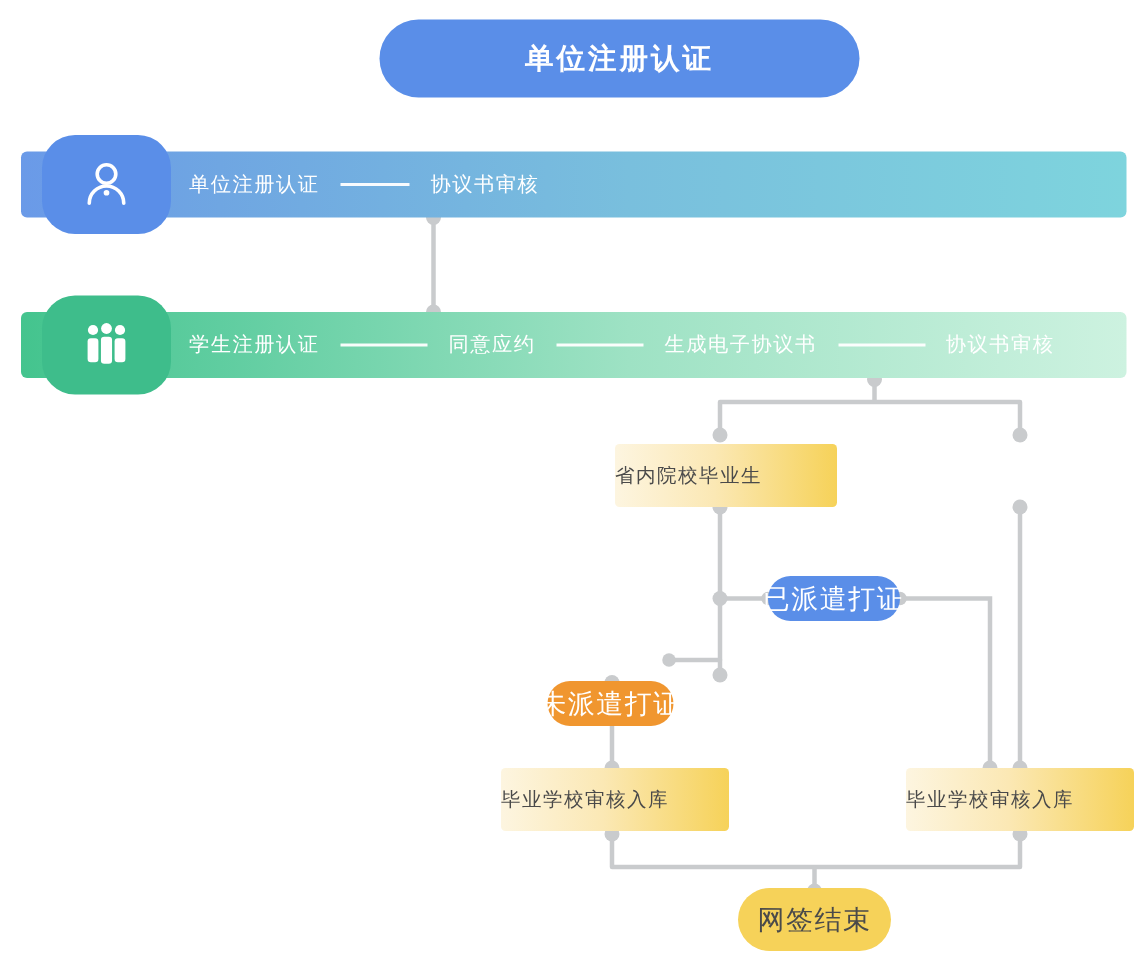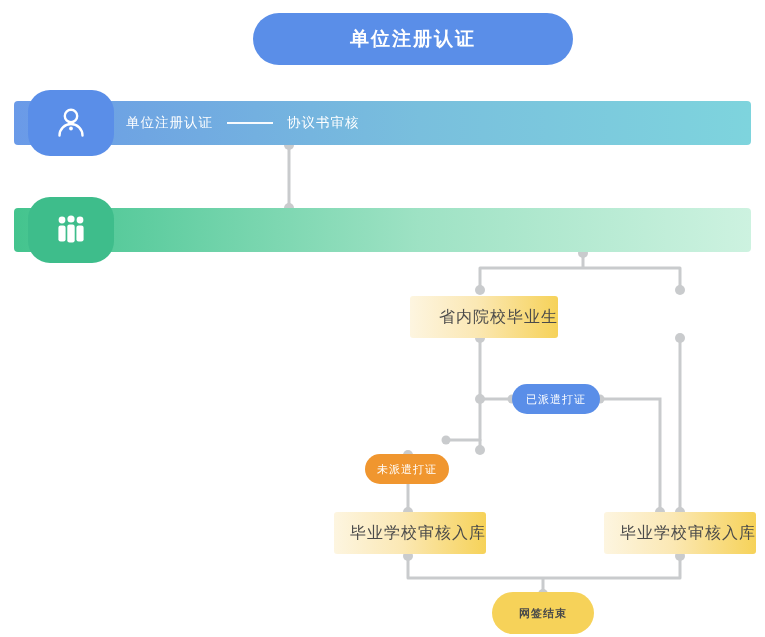"学生注册认证" div.bar-text { html: none -> <div> <span>学生注册认证</span> <span></span> <span>同意应约</span> <span></span> <span>生成电子协议书</span> <span></span> <span>协议书审核</span> </div> }
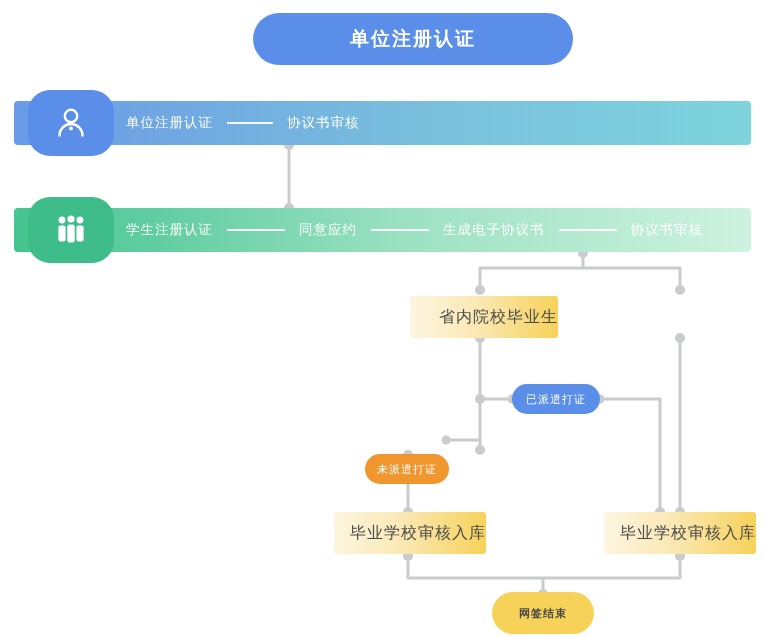"省内院校毕业生" .ynode { font-size: 16px -> 13px; justify-content: flex-end -> flex-start }
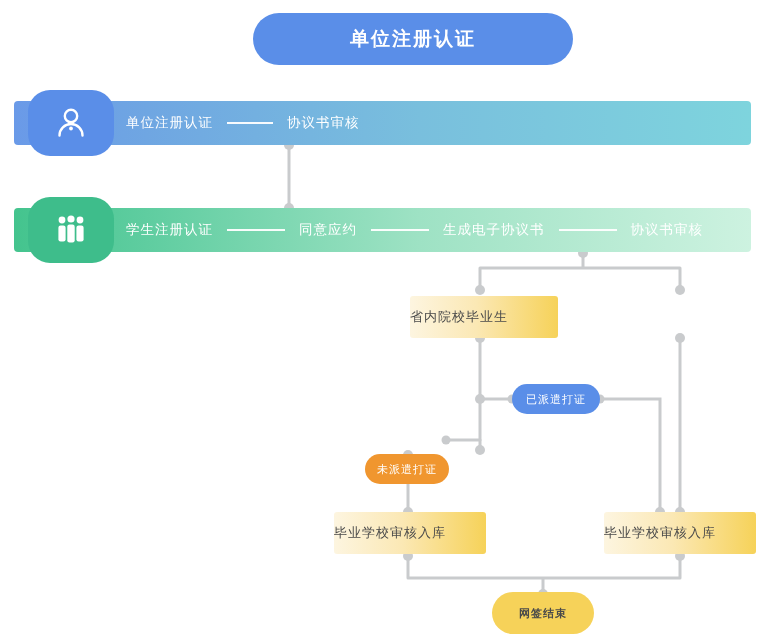"已派遣打证" .pill { font-size: 11px -> 18px }
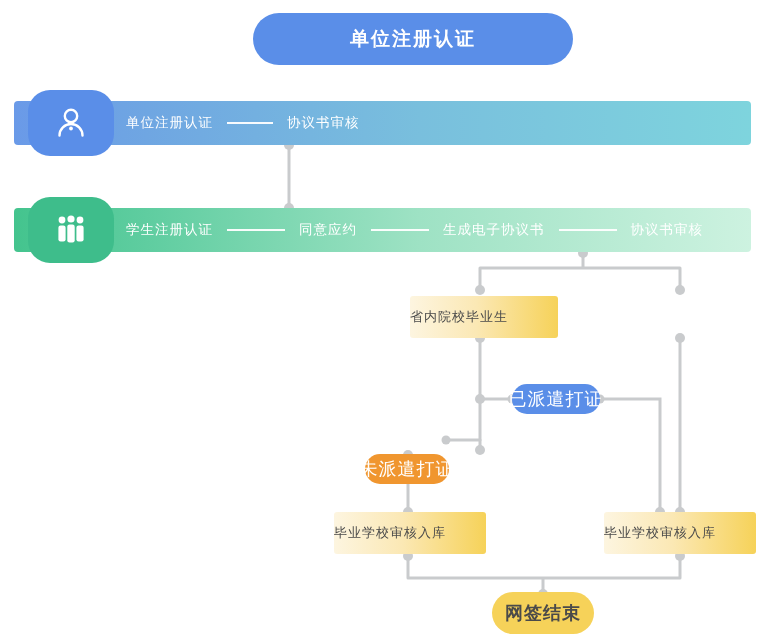"网签结束" .pill-yellow { font-weight: bold -> none }
